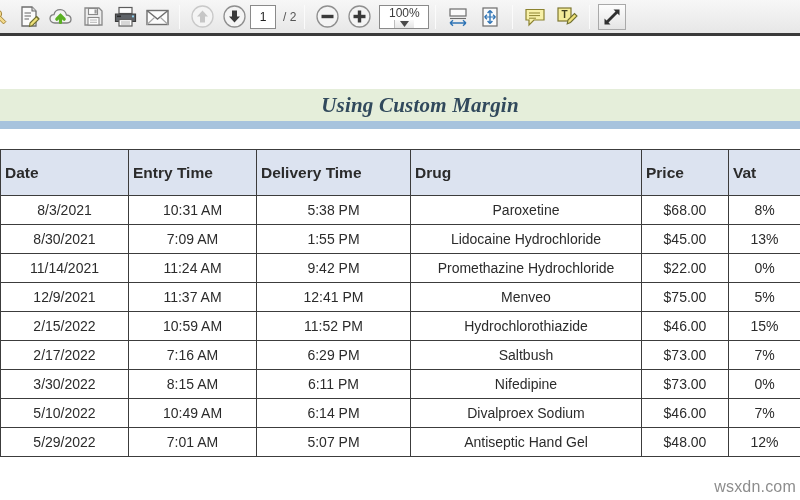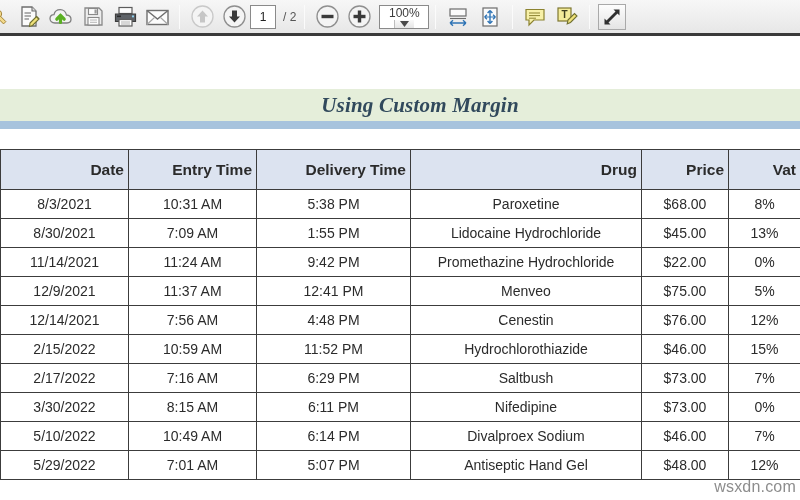"Date" table.grid th { height: 40px -> 46px; text-align: right -> left }
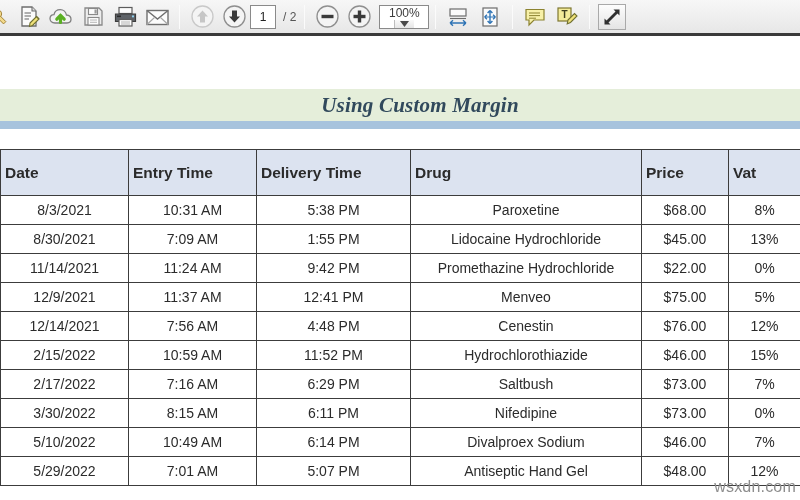"12/14/2021" tr { html: <tr> <td>12/14/2021</td> <td>7:56 AM</td> <td>4:48 PM</td> <td>Cenestin</td> <td>$76.00</td> <td>12%</td> </tr> -> none }
